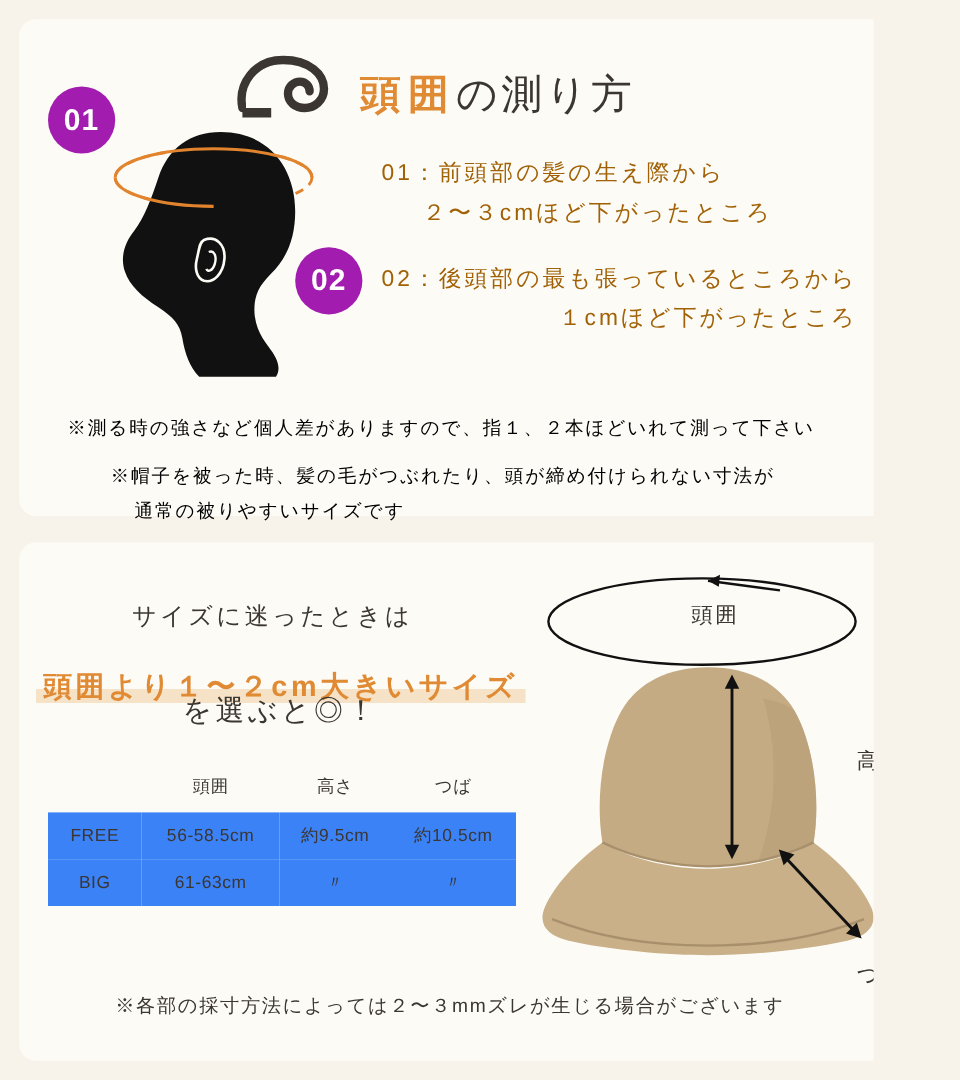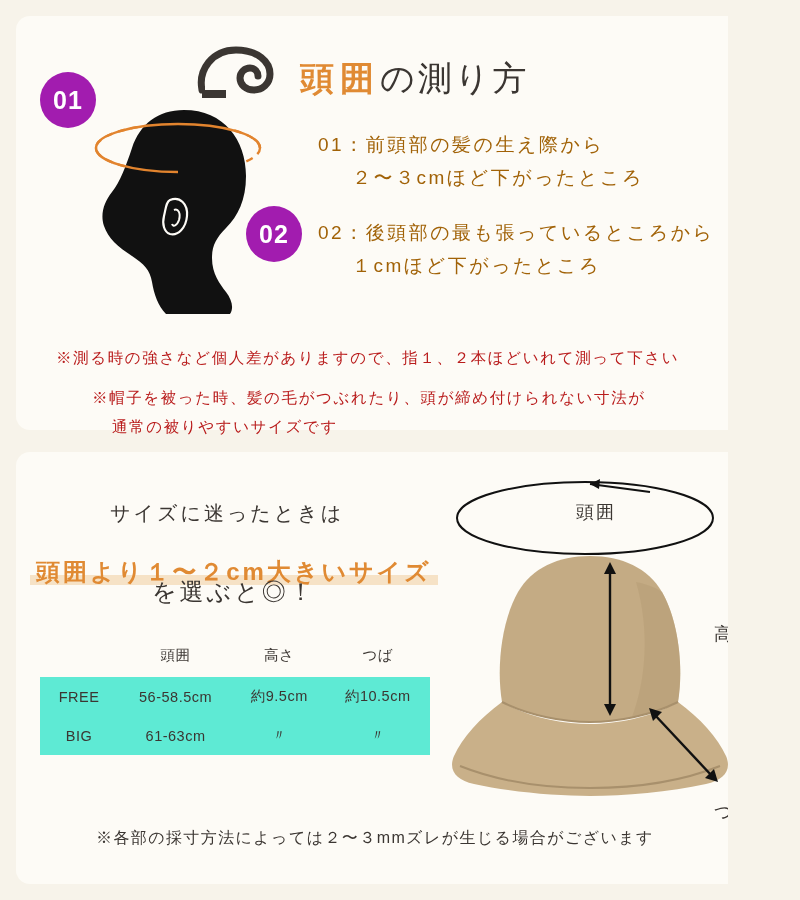"02：後頭部の最も張っているところから" #step-2 { text-align: none -> right }
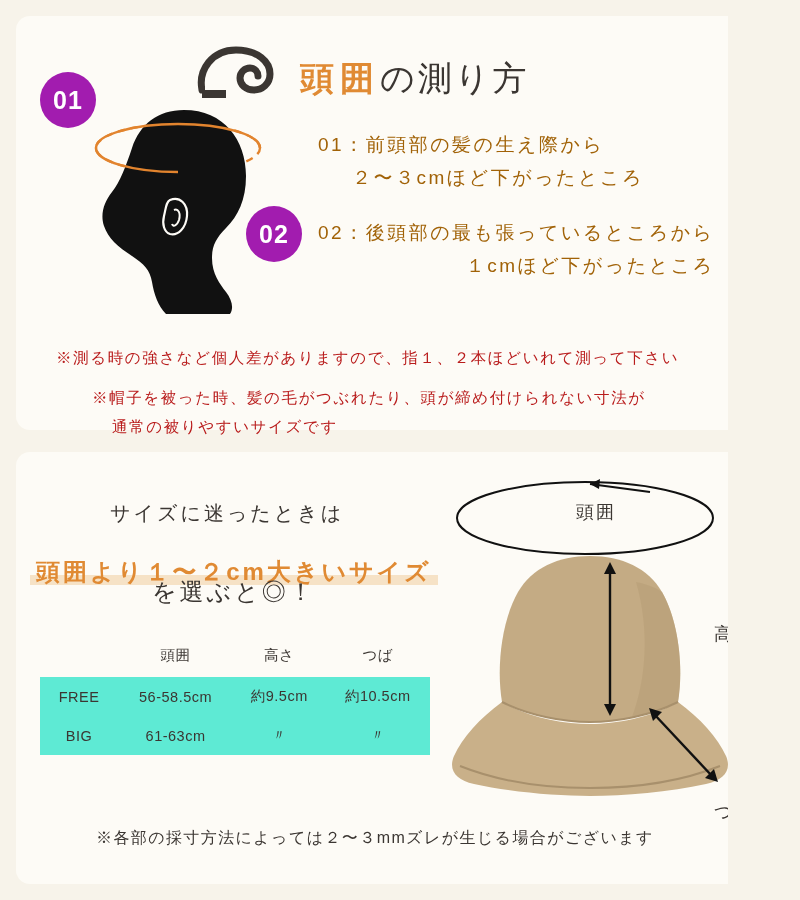"※測る時の強さなど個人差がありますので、指１、２本ほどいれて測って下さい" .note { color: #b91c1c -> #000000 }
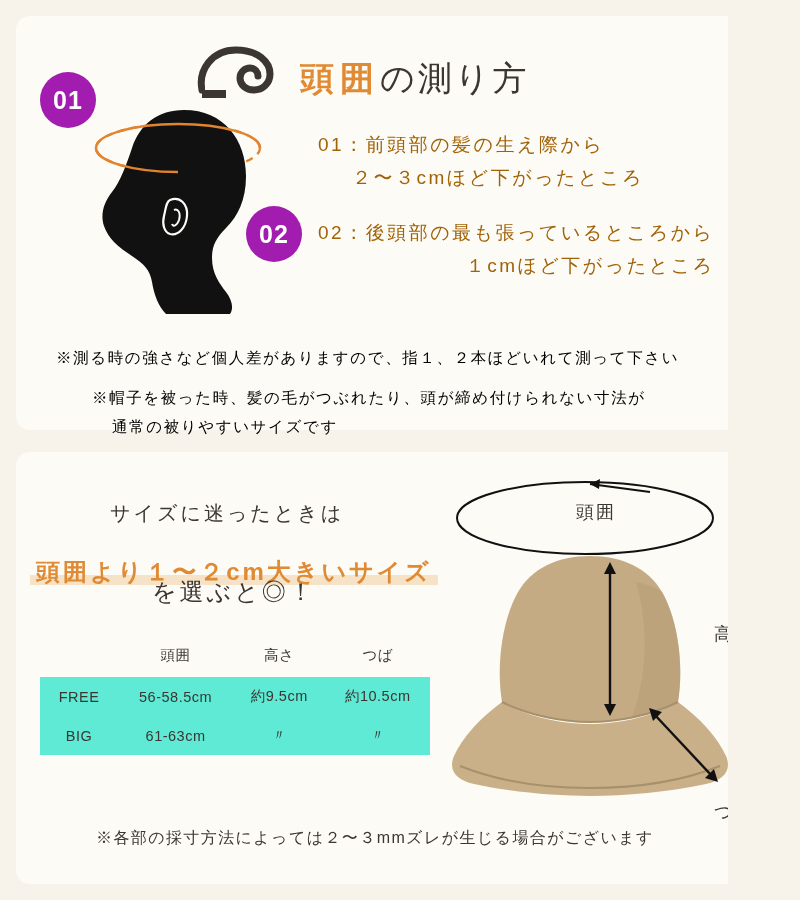"FREE" #size-table tbody tr.shaded td { background: #5eead4 -> #3b82f6 }
